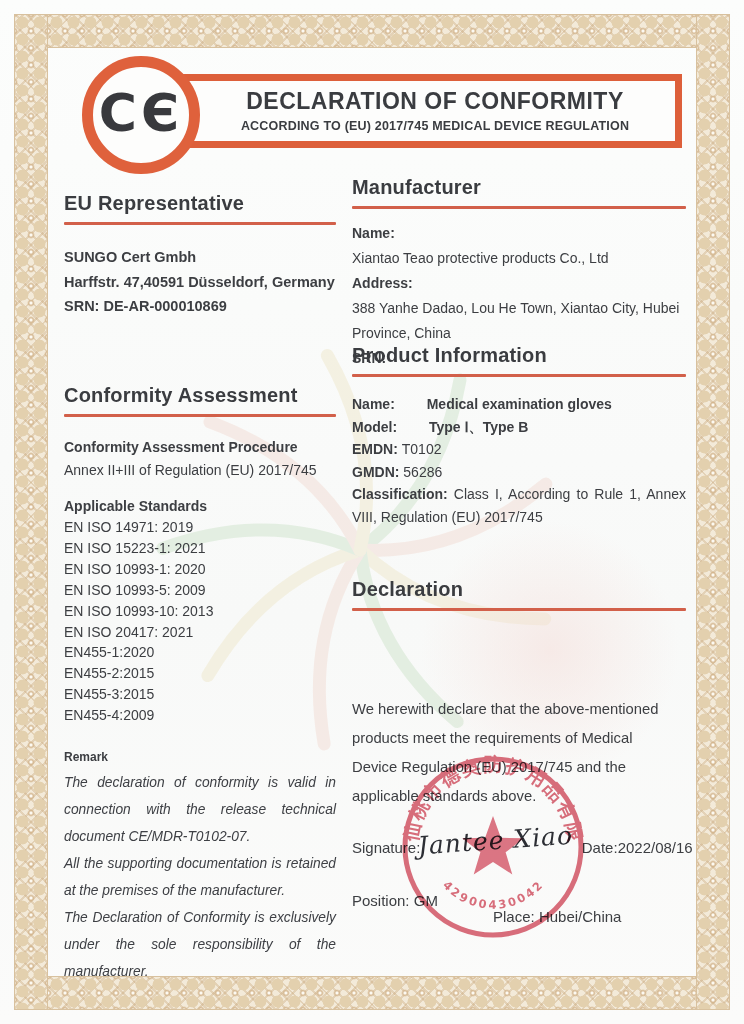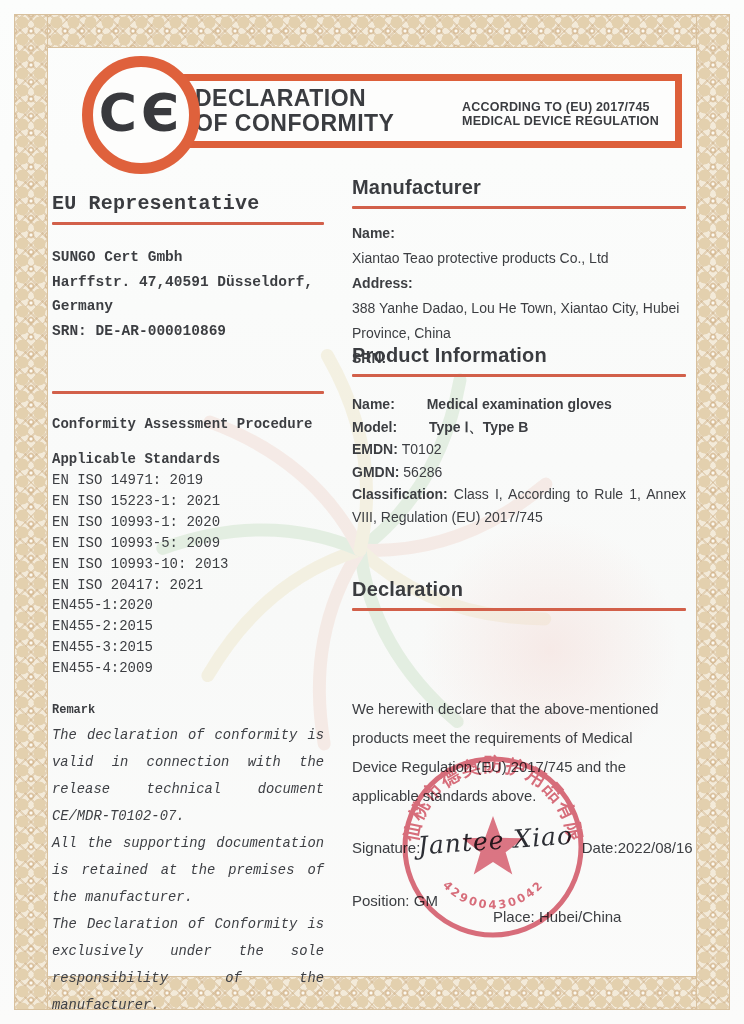"DECLARATION OF CONFORMITY" .banner { flex-direction: row -> column }
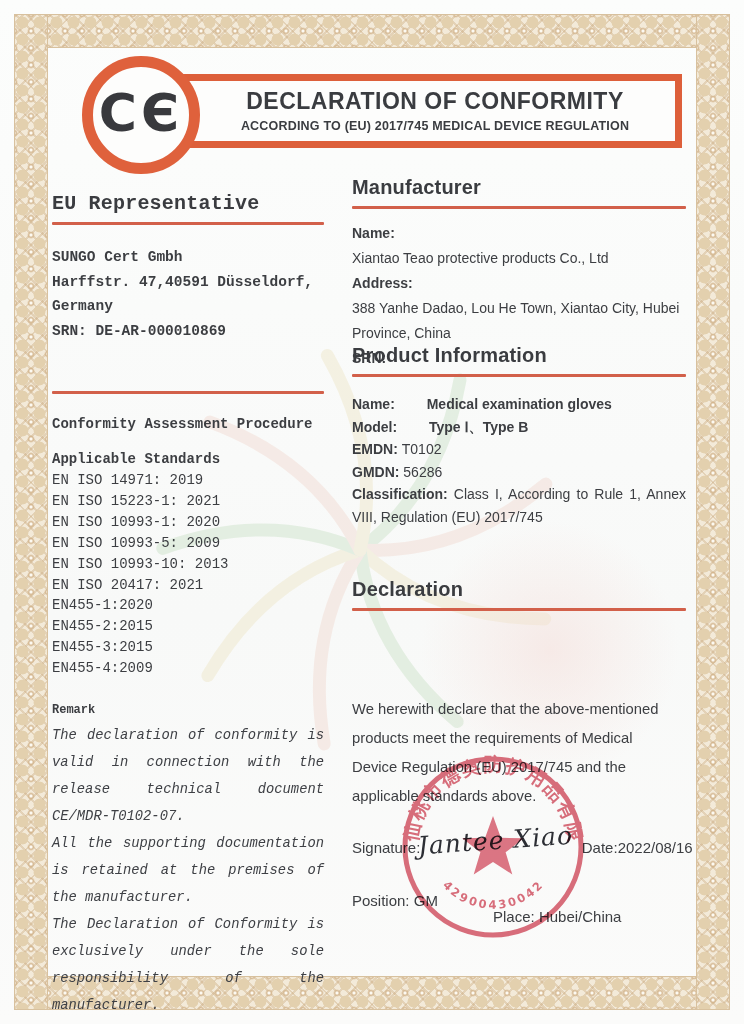"EU Representative" .col-left { font-family: Liberation Mono, monospace -> none; left: 52px -> 64px }
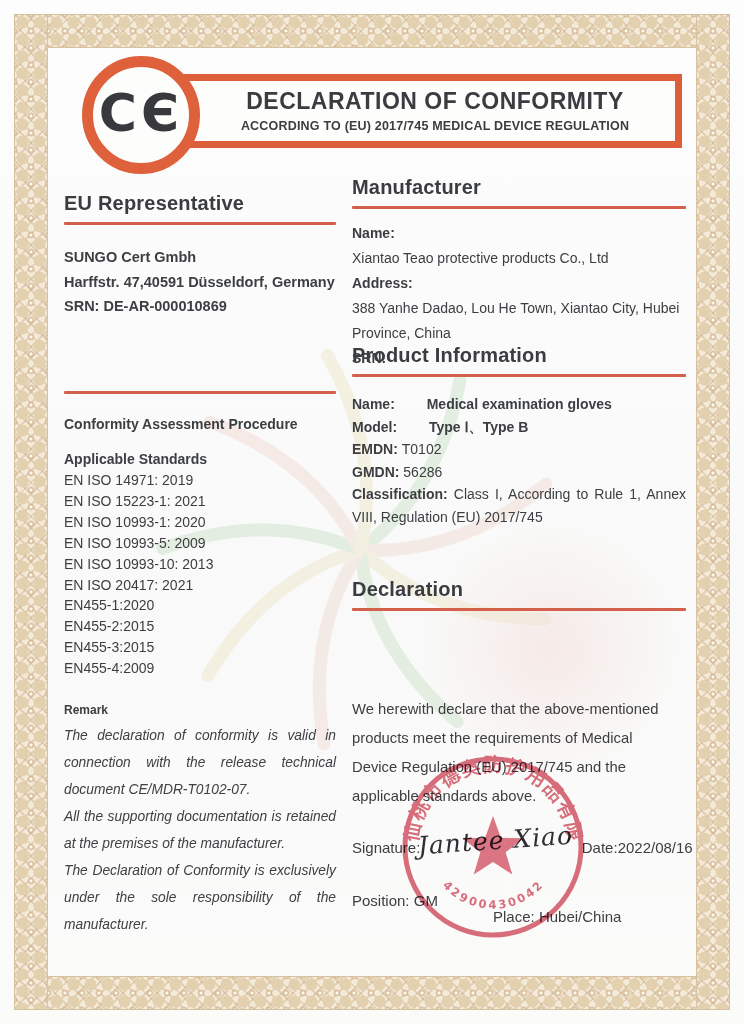"Conformity Assessment" h2.sec { html: none -> <h2>Conformity Assessment</h2> }
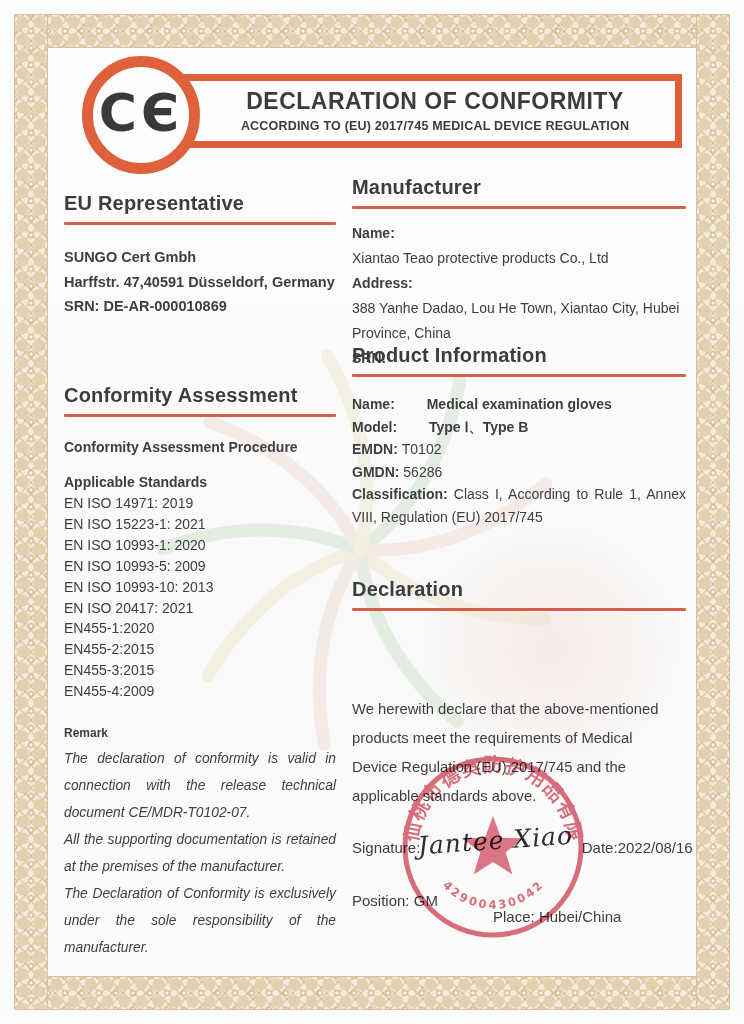"Annex II+III of Regulation (EU)" div.proc { html: none -> <div>Annex II+III of Regulation (EU) 2017/745</div> }
